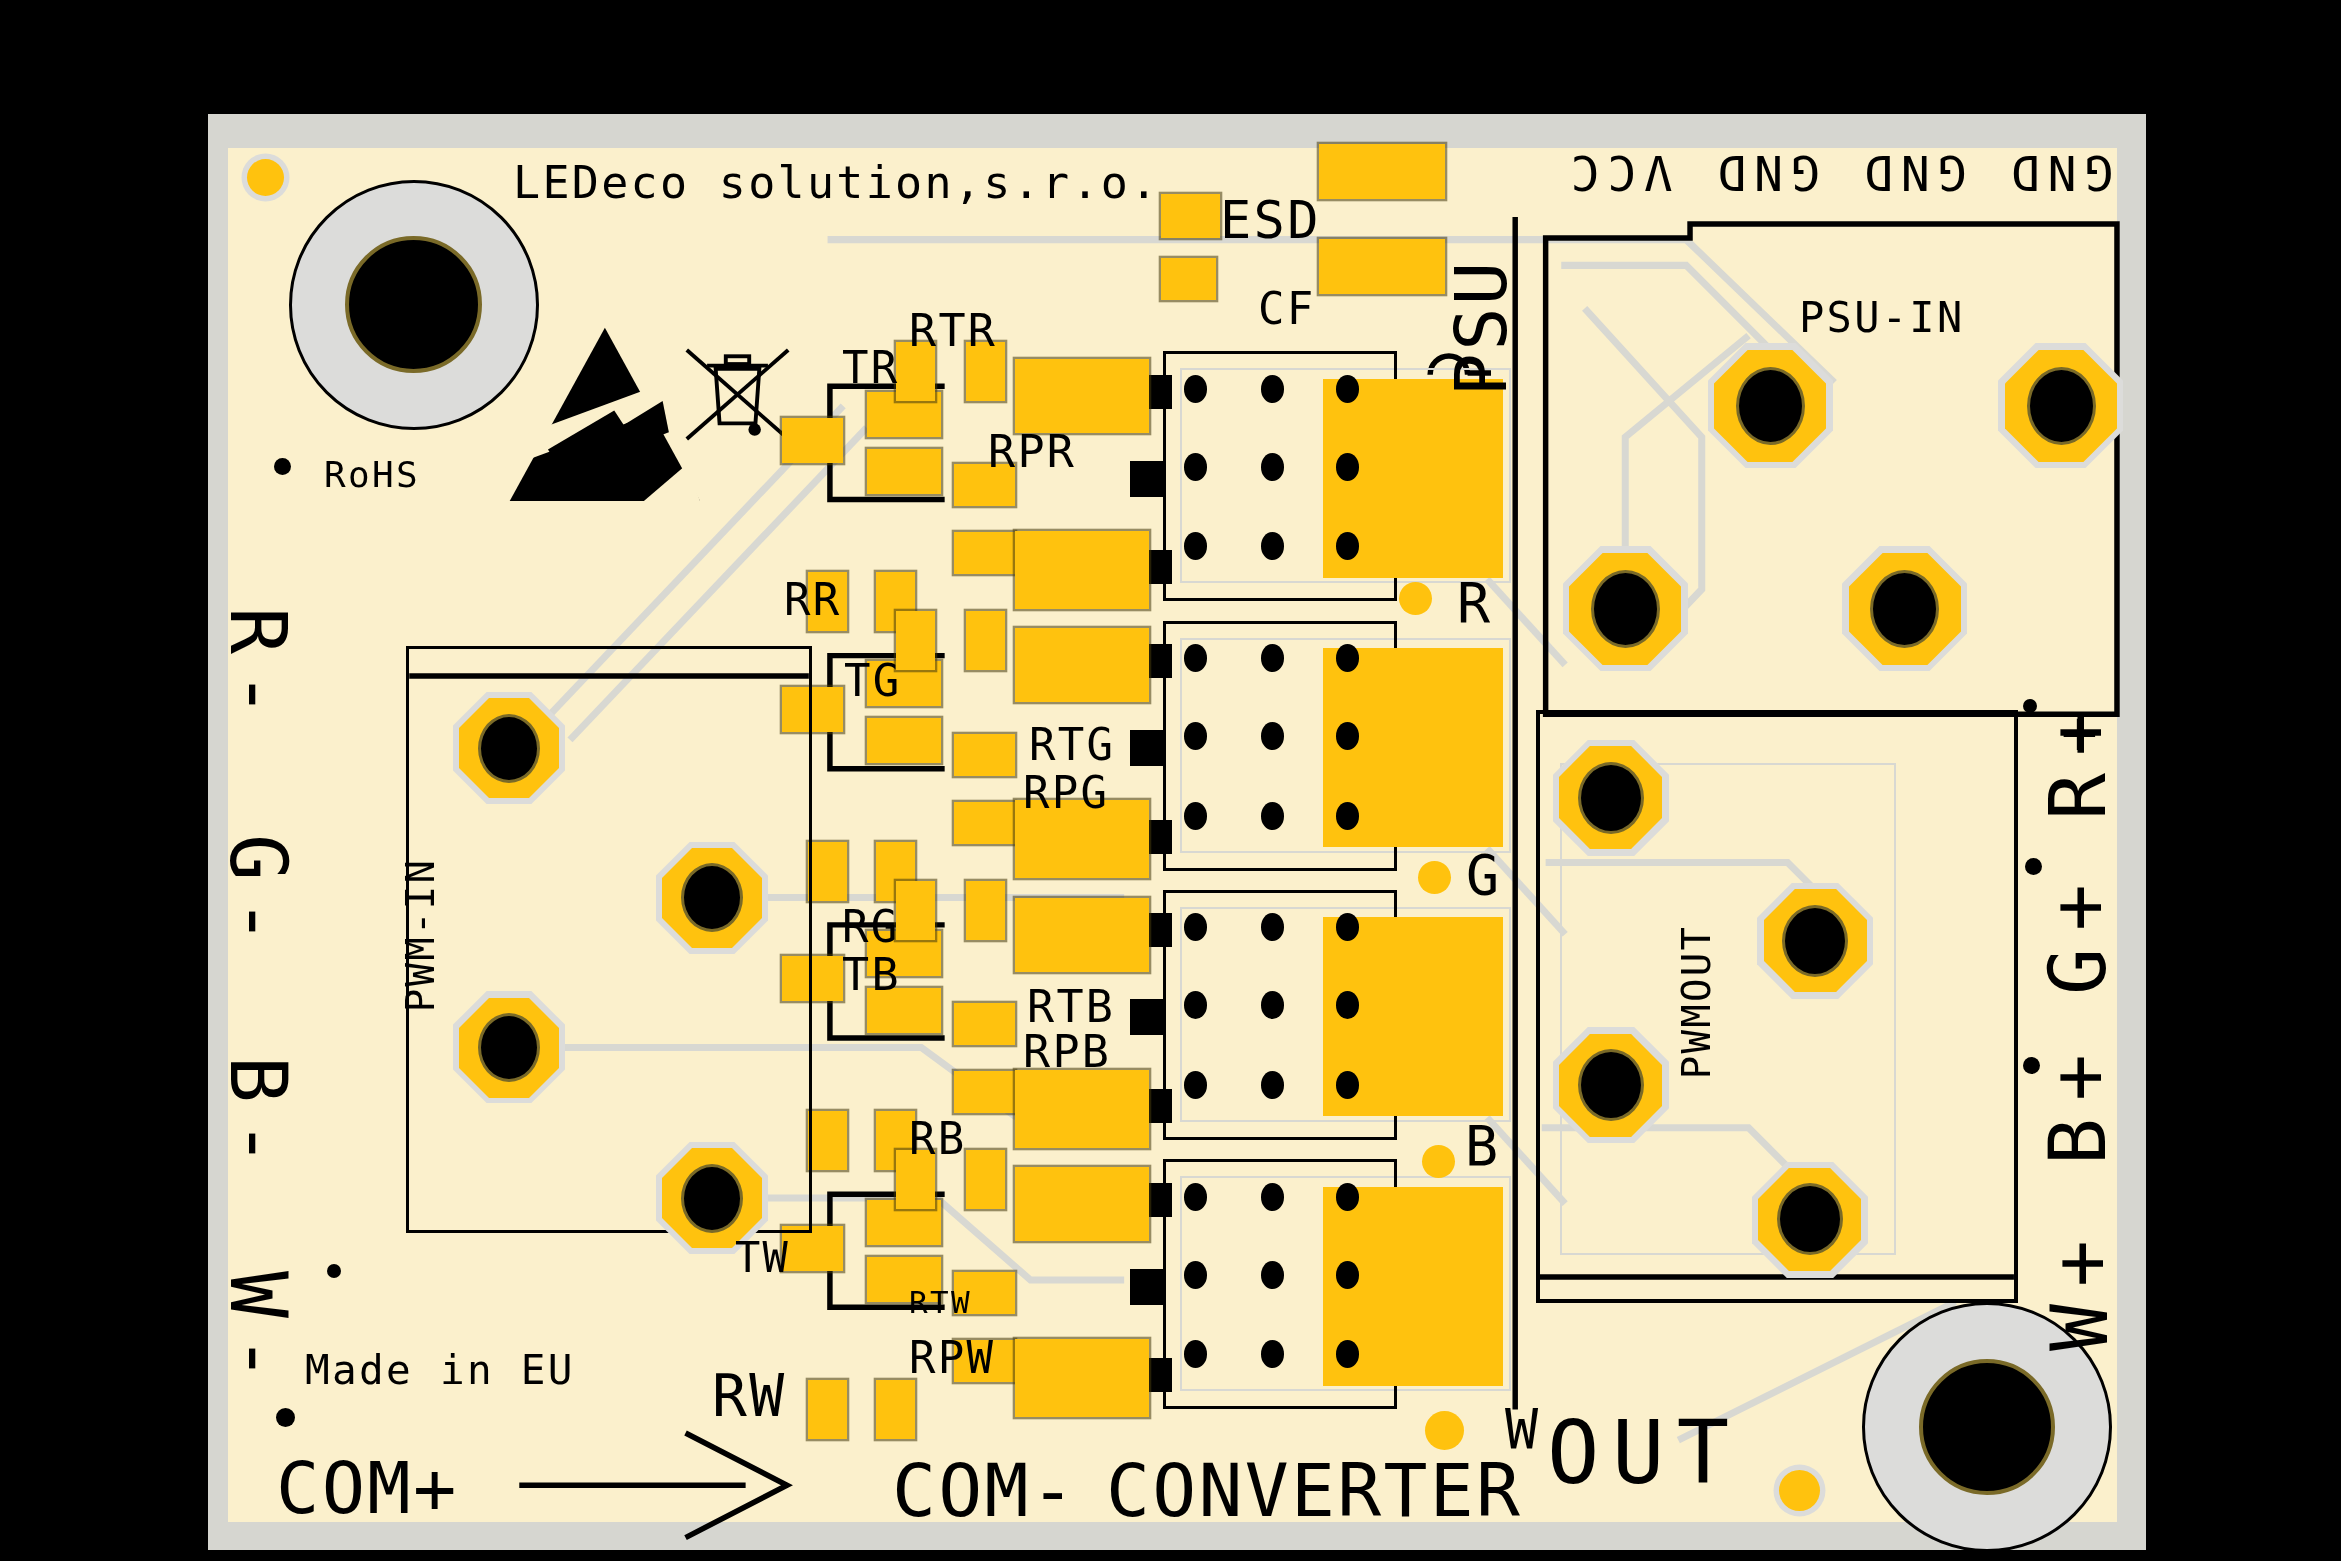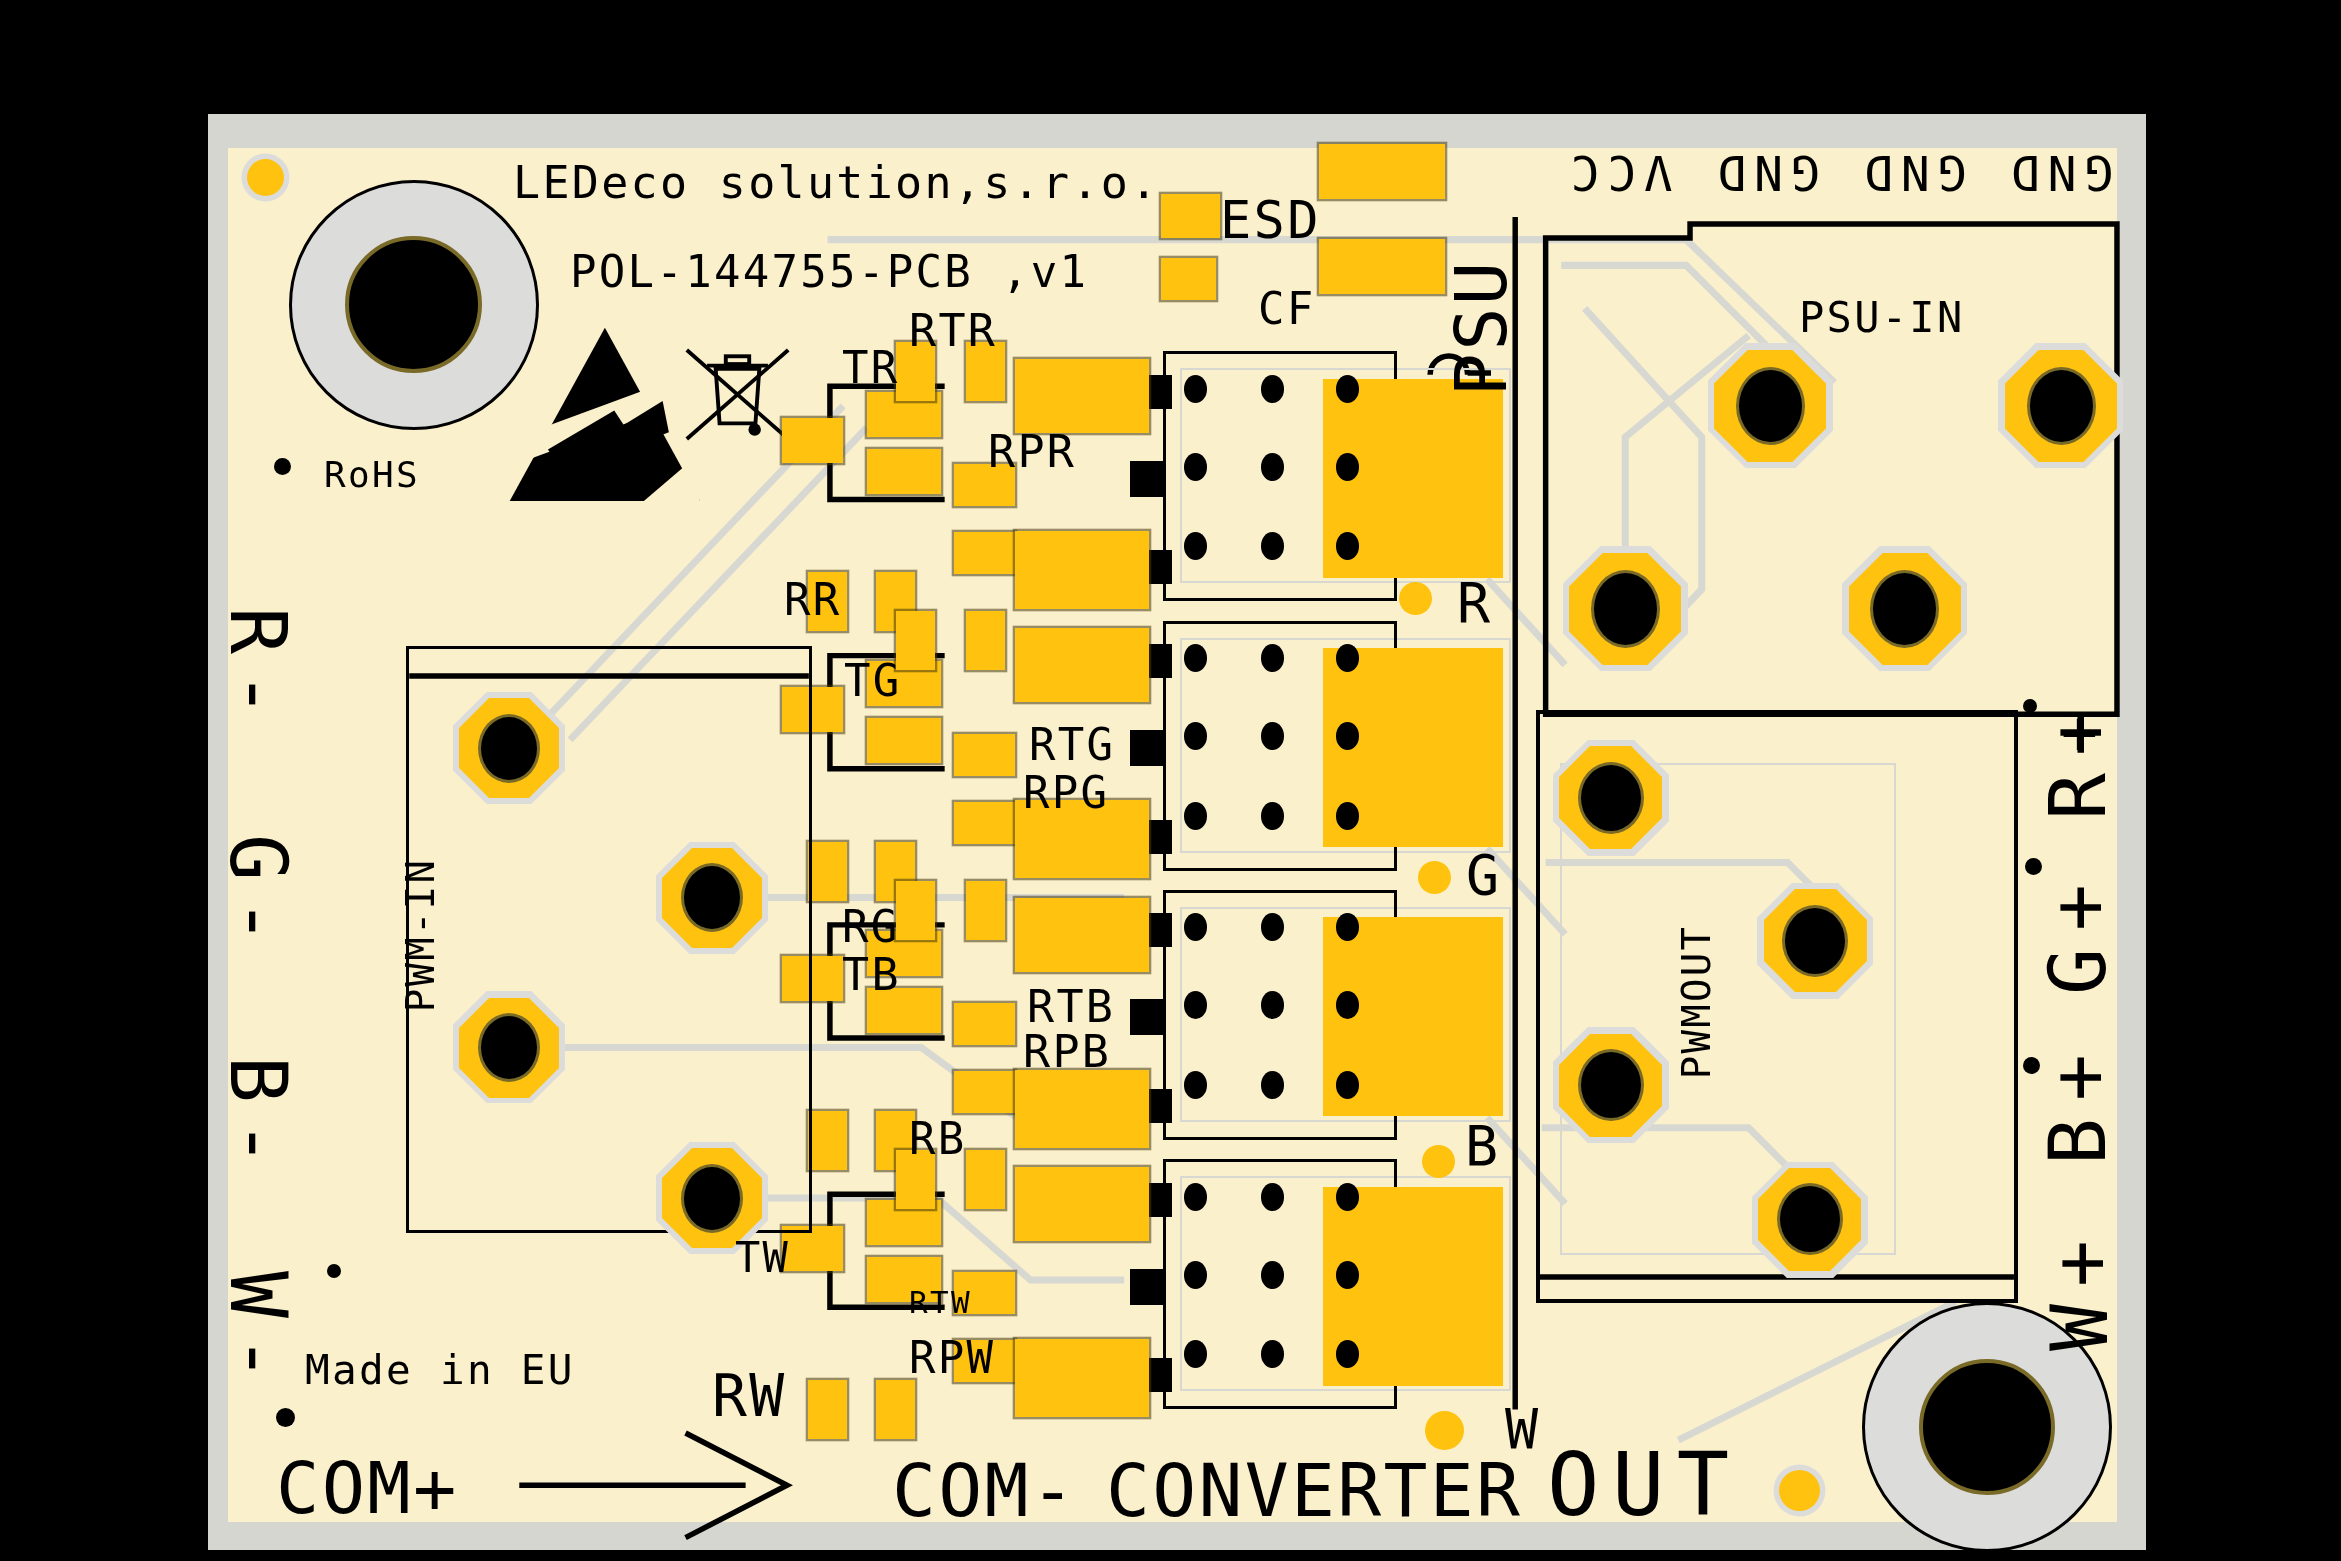"POL-144755-PCB ,v1" div.txt { html: <div>POL-144755-PCB ,v1</div> -> none }
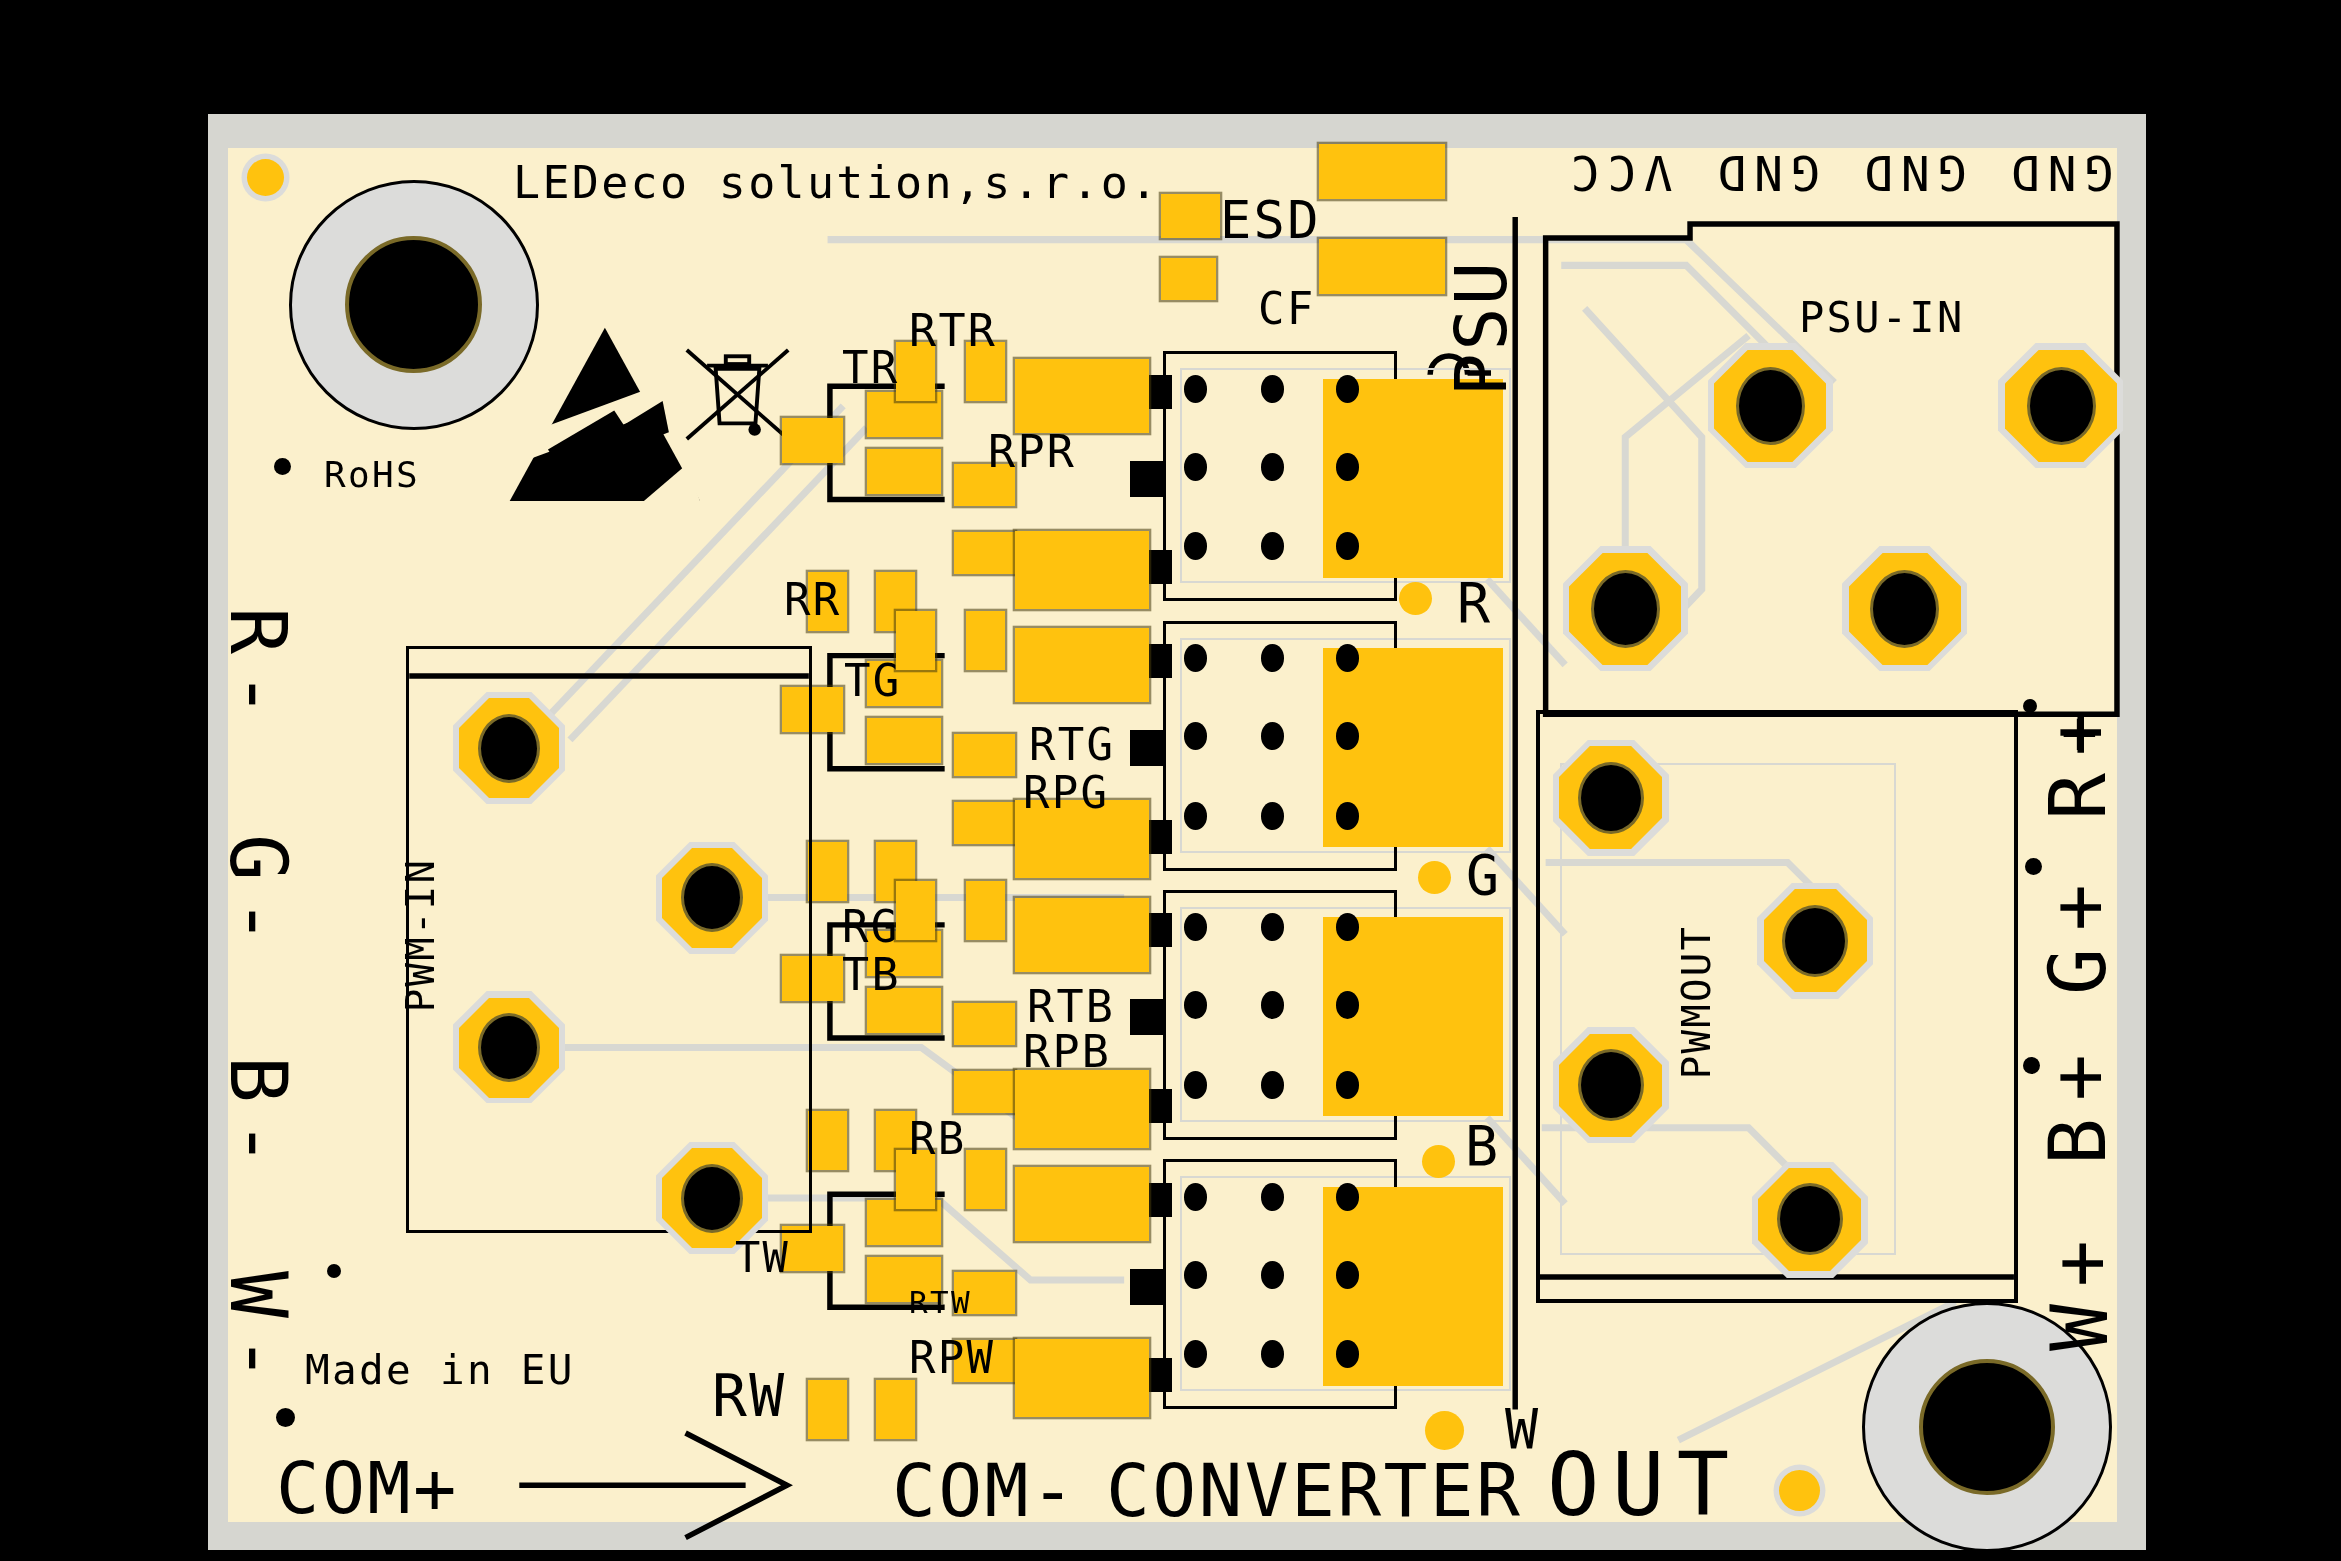"OUT" div.txt { top: 1442px -> 1410px }
